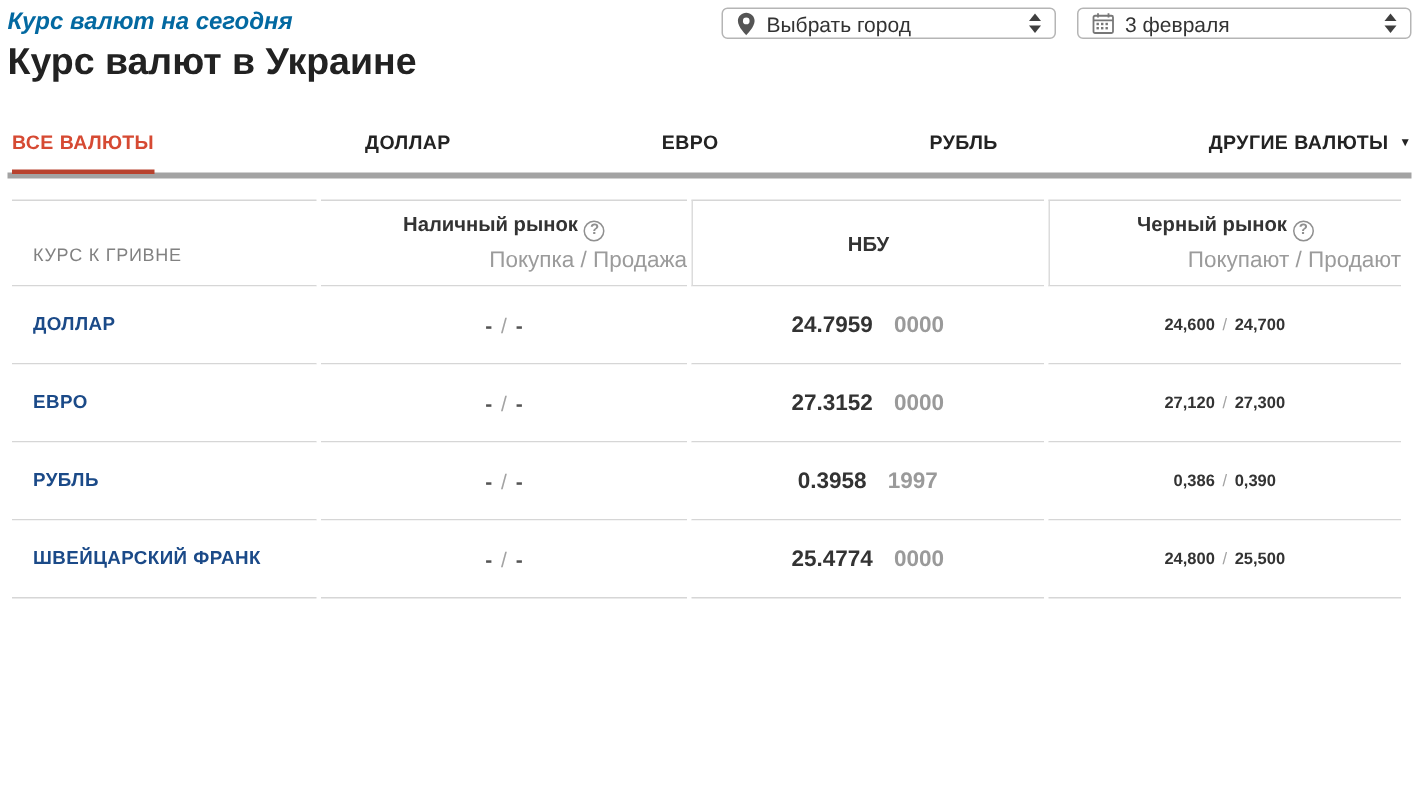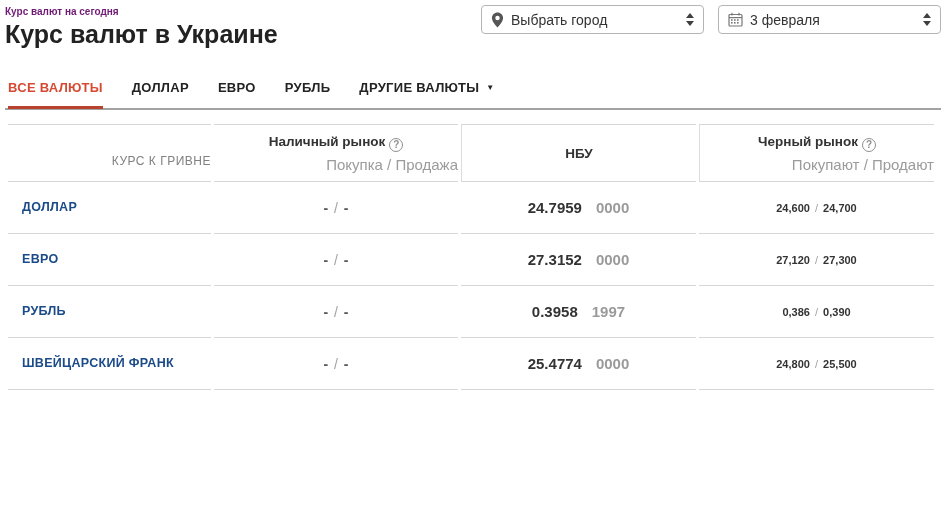"Курс валют на сегодня" .subtitle { color: #701a75 -> #0369a1; font-size: 10px -> 16px; font-style: none -> italic }
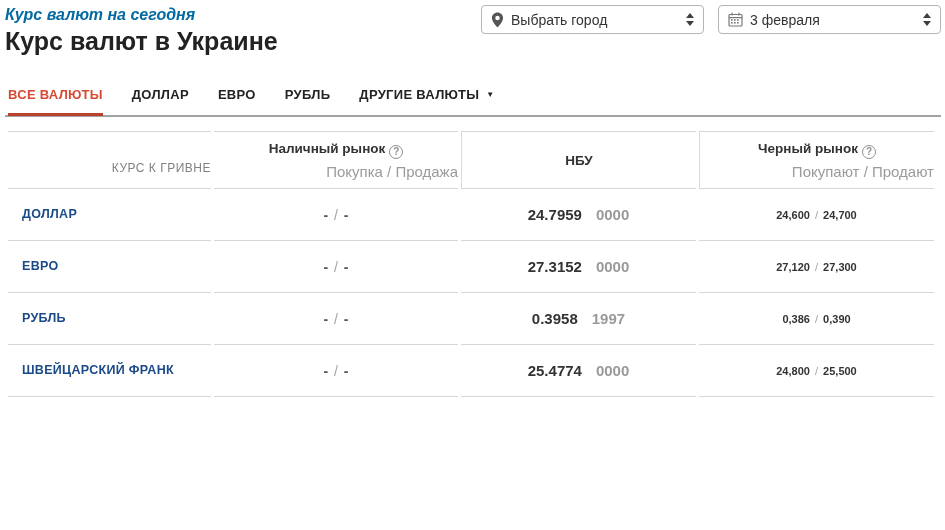"Выбрать город" .selectbox { height: 29px -> 21px }
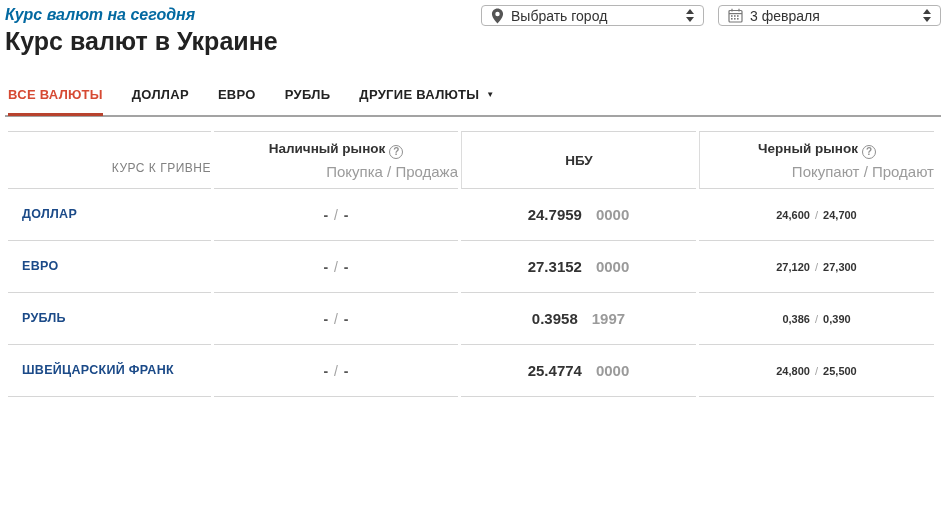"ВСЕ ВАЛЮТЫ" .tabbar { border-bottom: 2px solid #a3a3a3 -> 4px solid #a3a3a3; justify-content: none -> space-between }
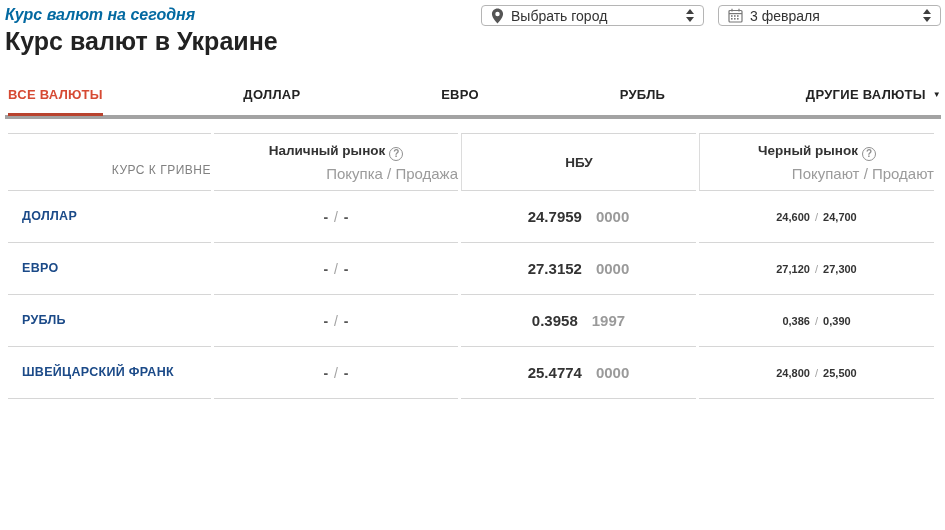"КУРС К ГРИВНЕ" .h-first { text-align: right -> left }
